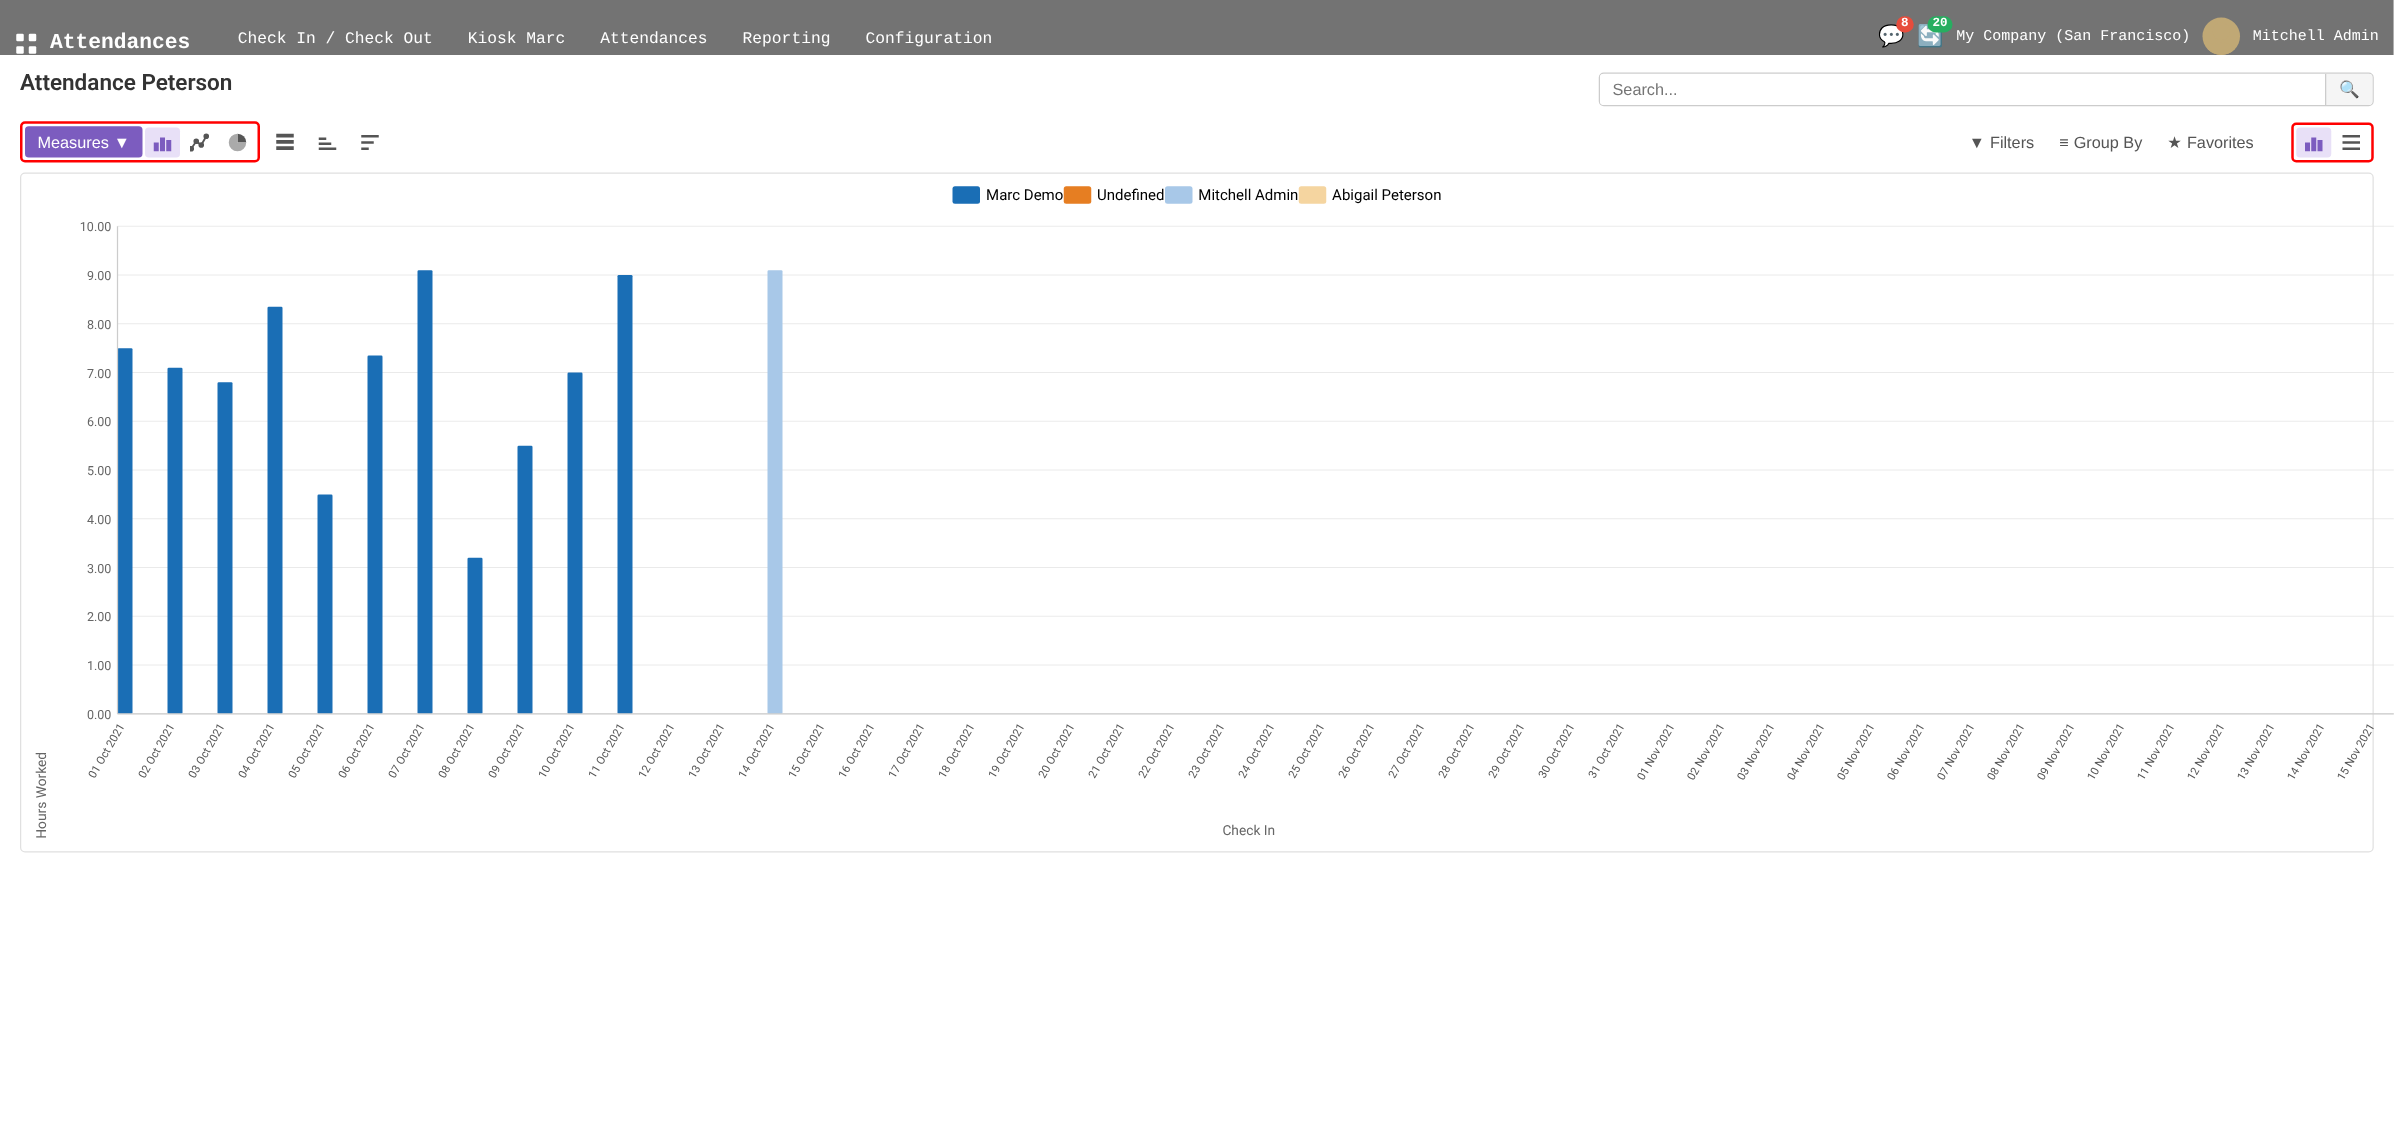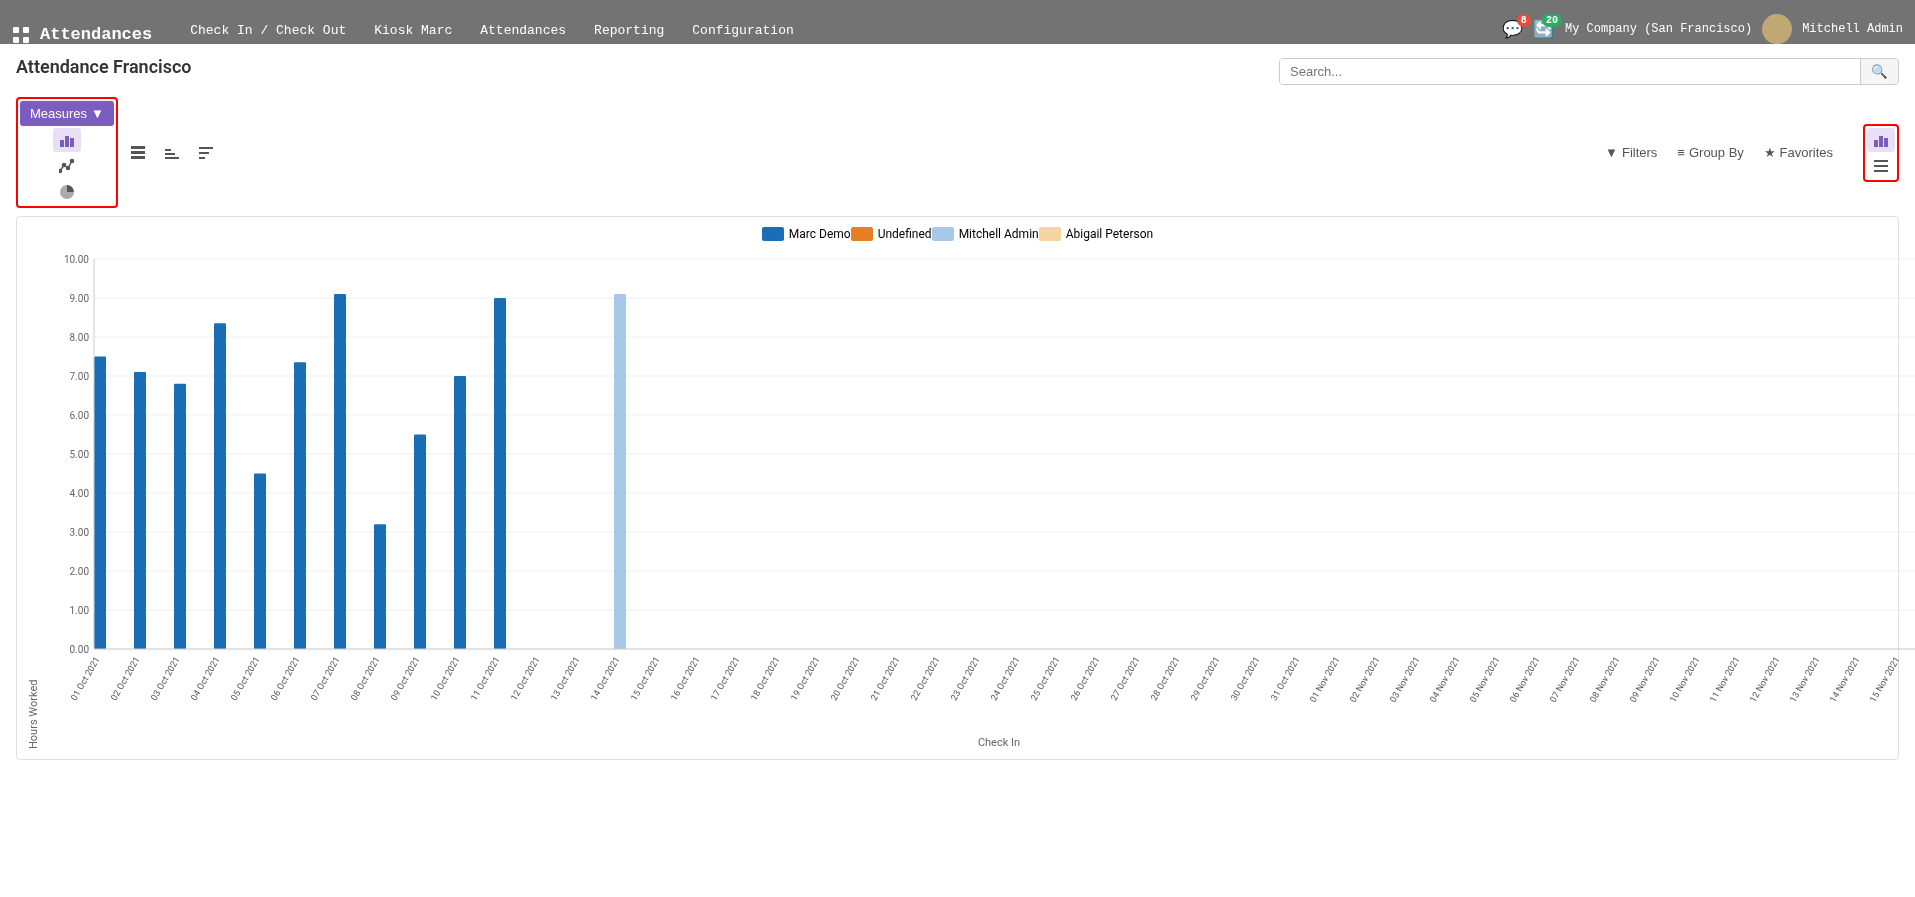"Attendance Francisco" h1.page-title { text: Francisco -> Peterson }
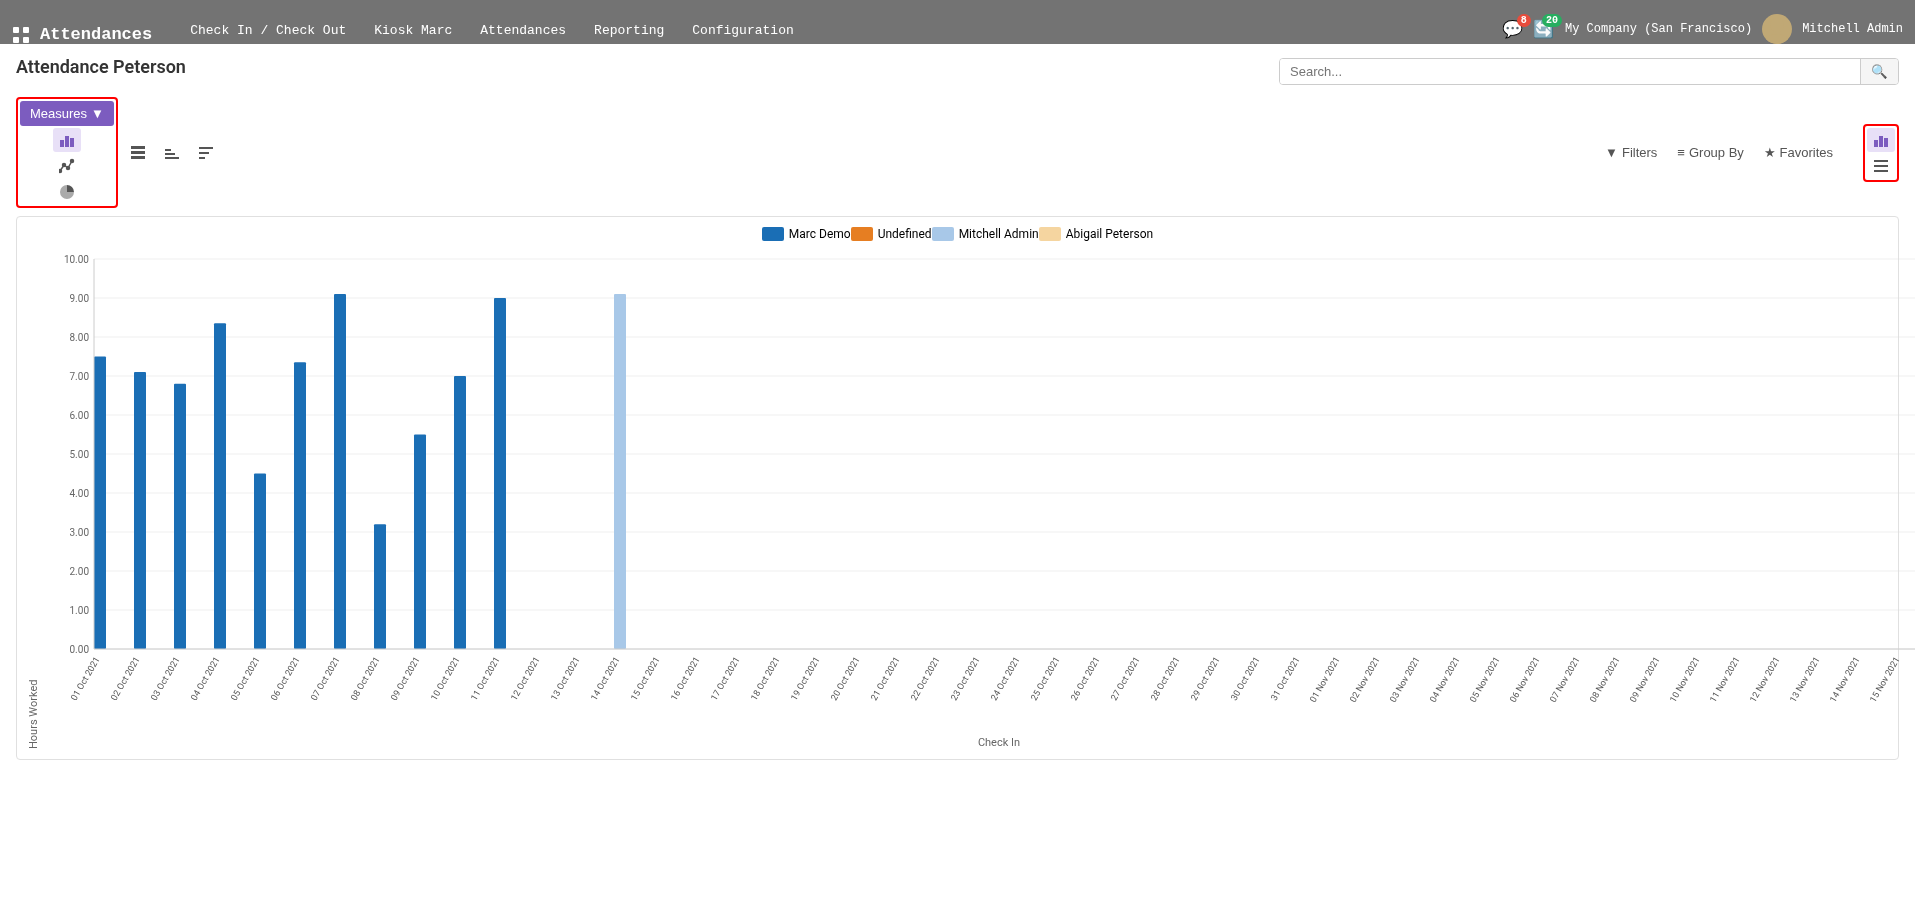"Measures" .toolbar-group { flex-direction: column -> none }
